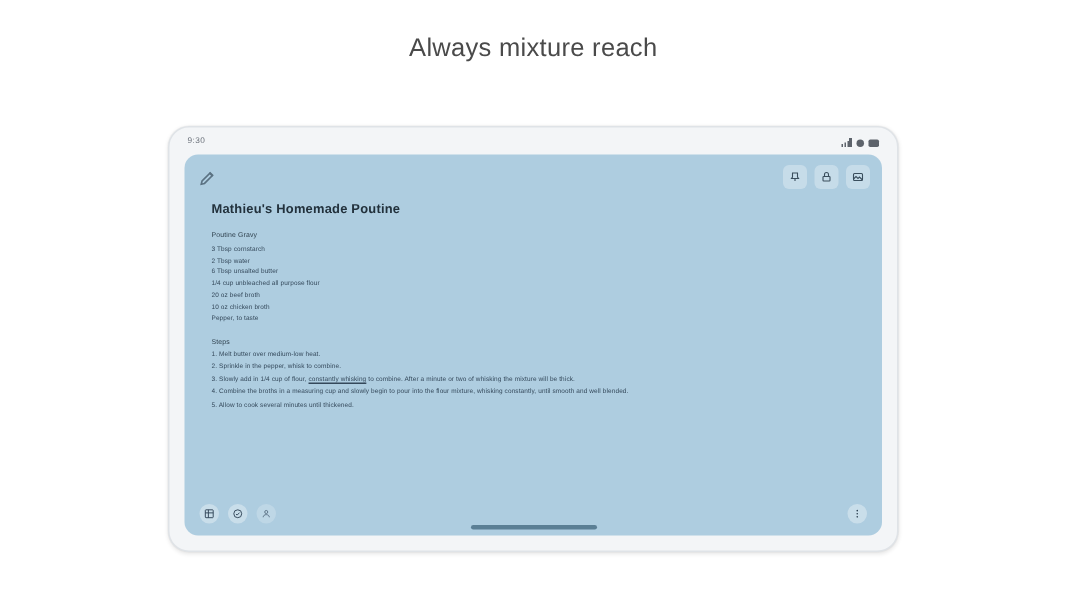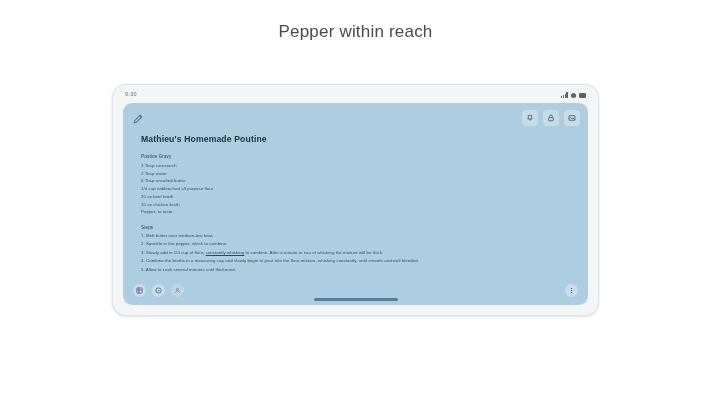"Pepper within reach" div.headline { text: Pepper within -> Always mixture }
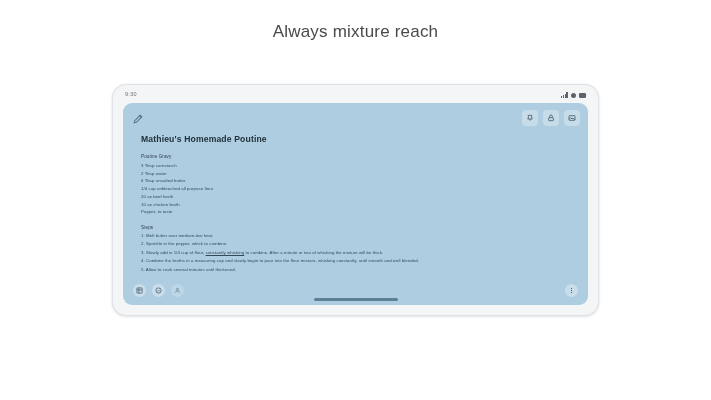"Mathieu's Homemade Poutine" .tablet { height: 232px -> 284px }
